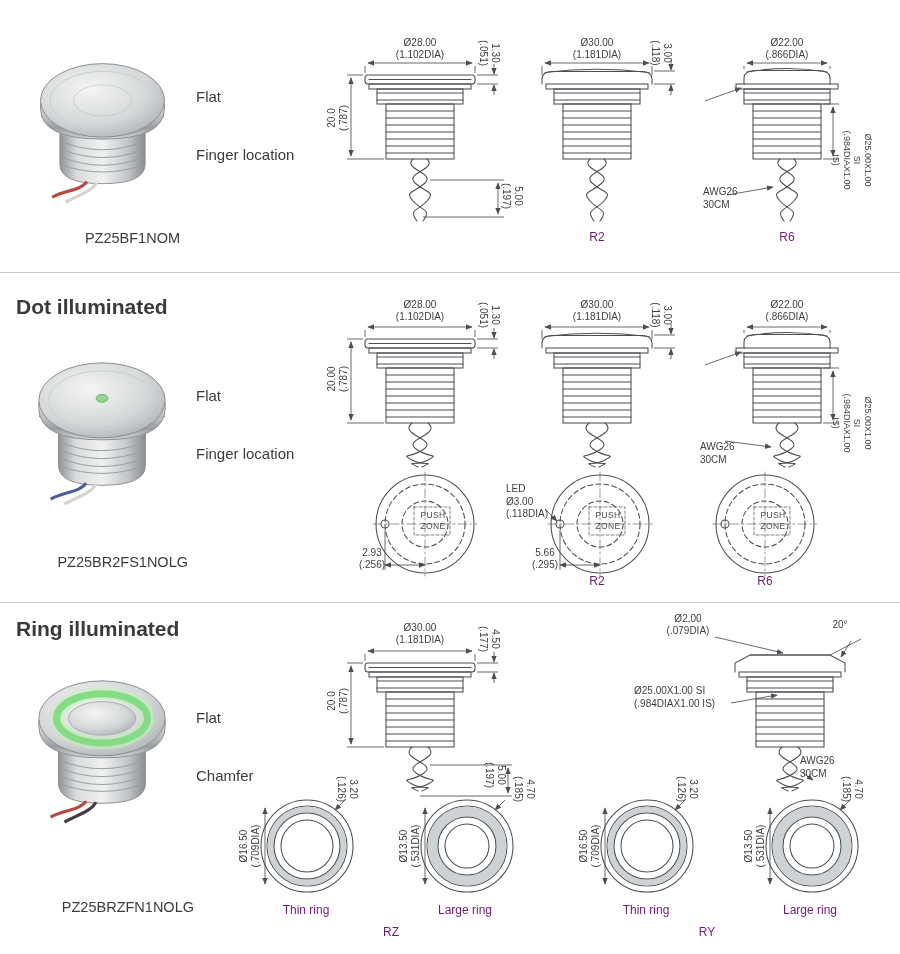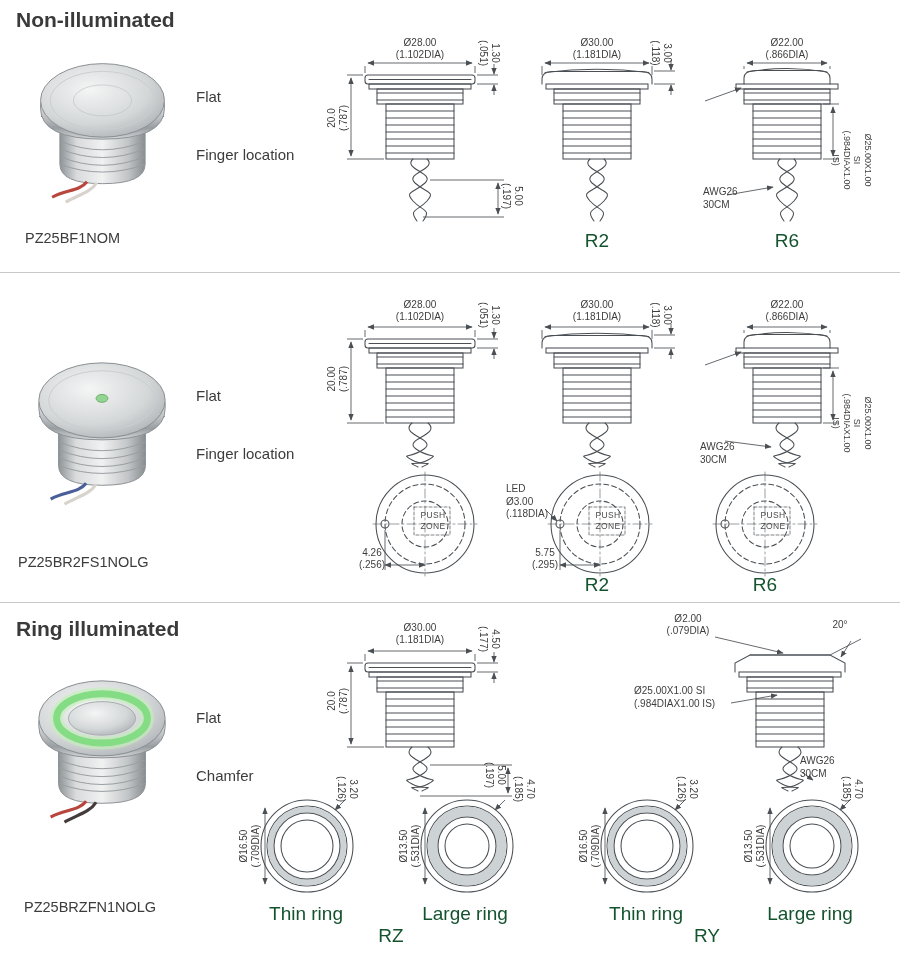"Non-illuminated" div.sec-title { html: <div>Non-illuminated</div> -> none }
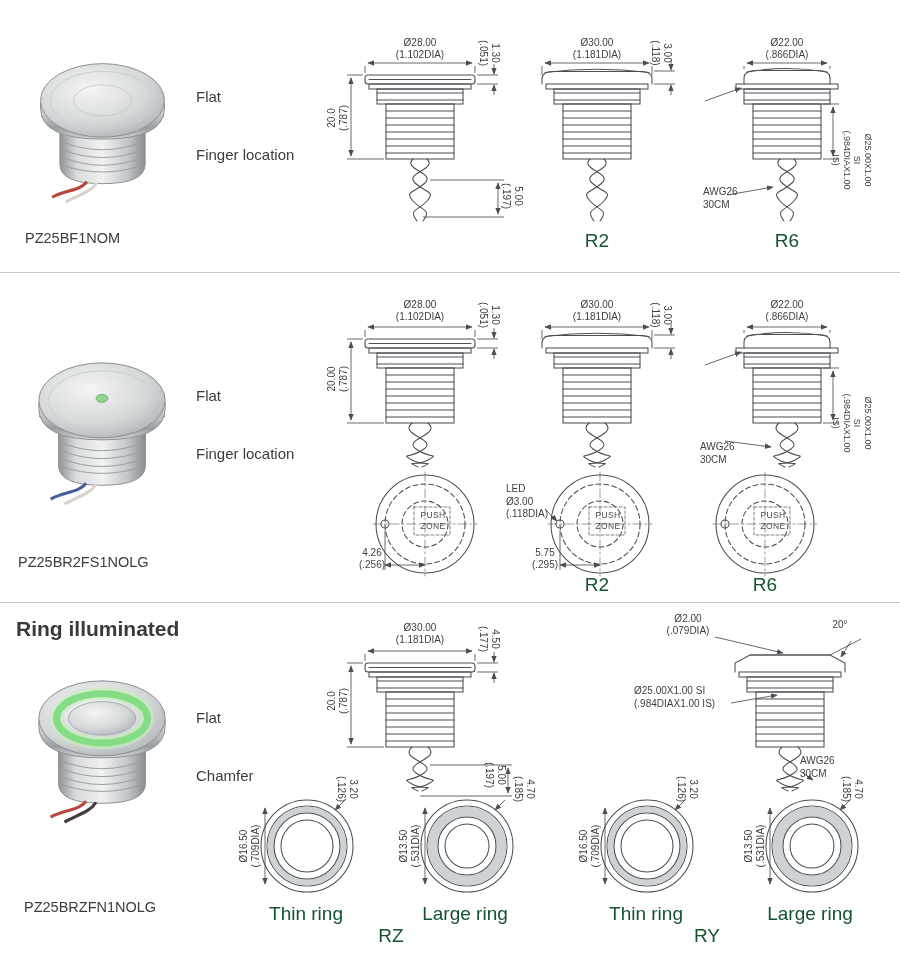"PZ25BF1NOM" .part { text-align: left -> right }
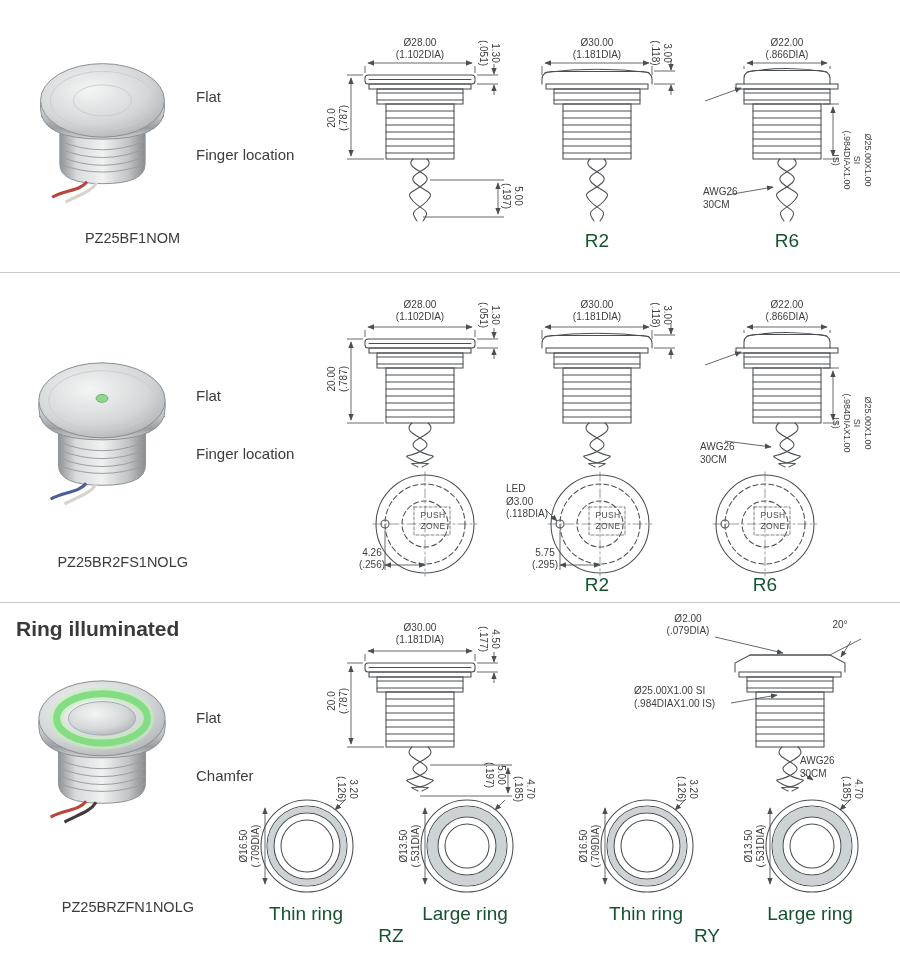"R2" .vlabel { color: #14532d -> #701a75; font-size: 19px -> 12px }
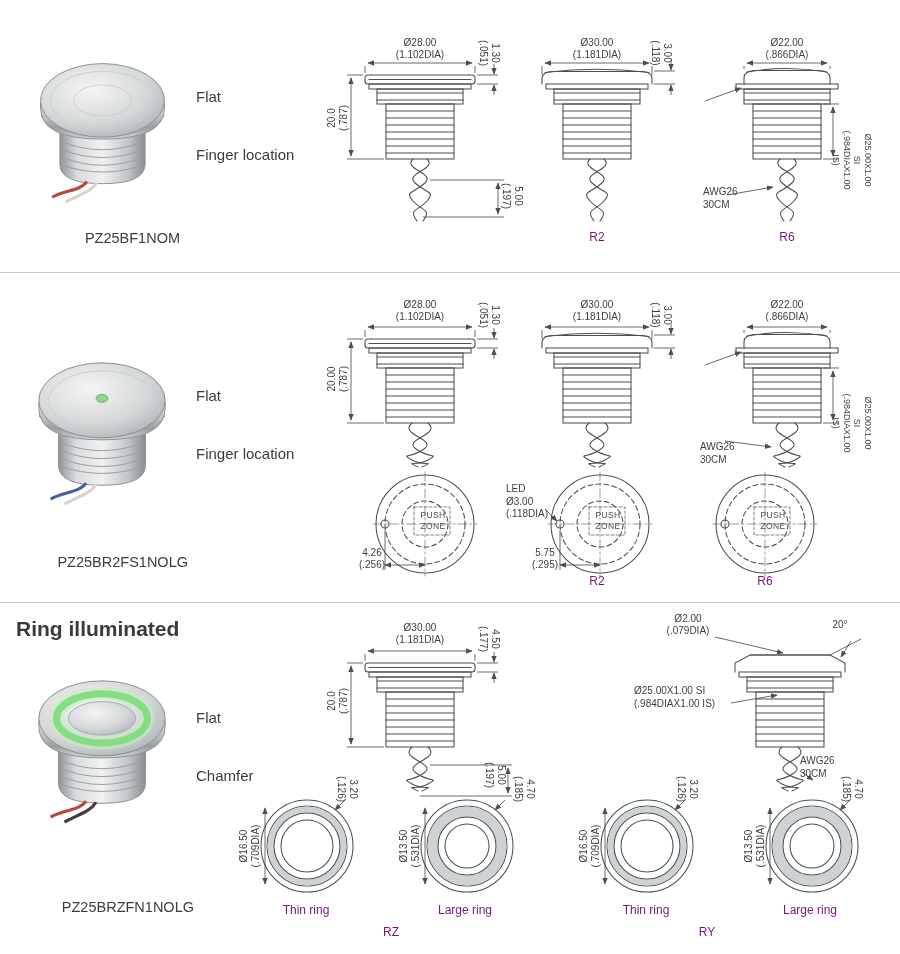"Dot illuminated" div.sec-title { html: none -> <div>Dot illuminated</div> }
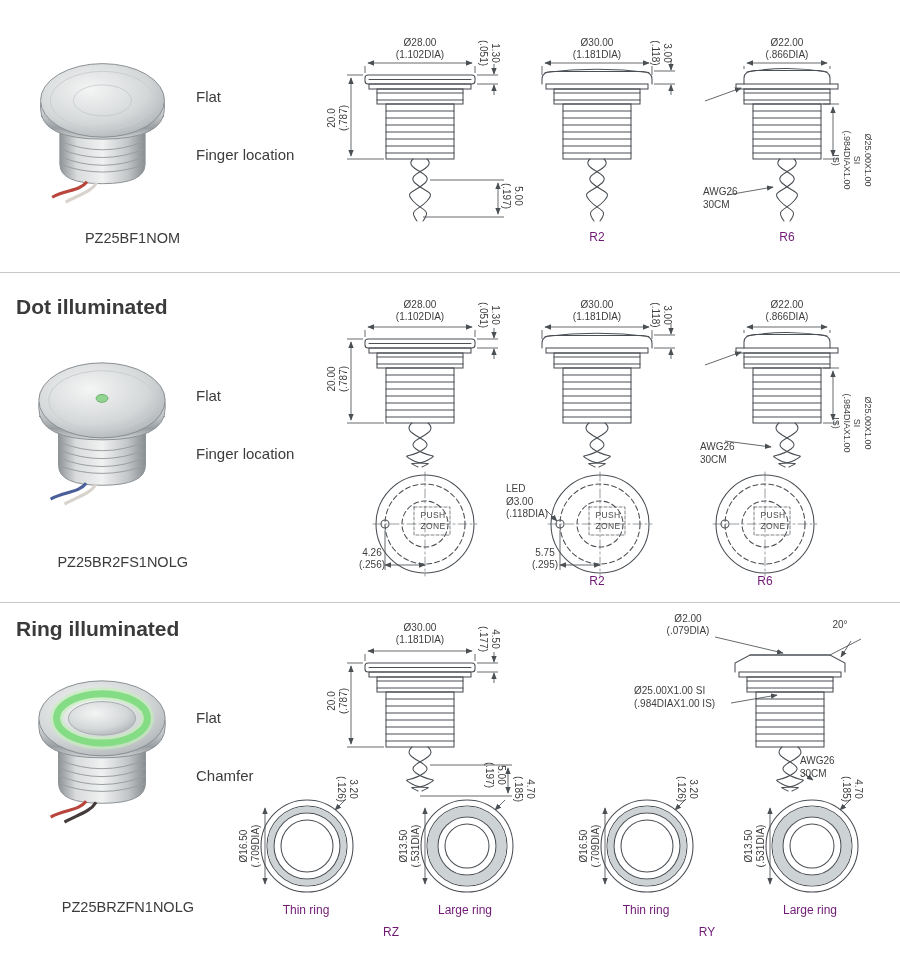"4.26" div.dim { text: 4.26 -> 2.93 }
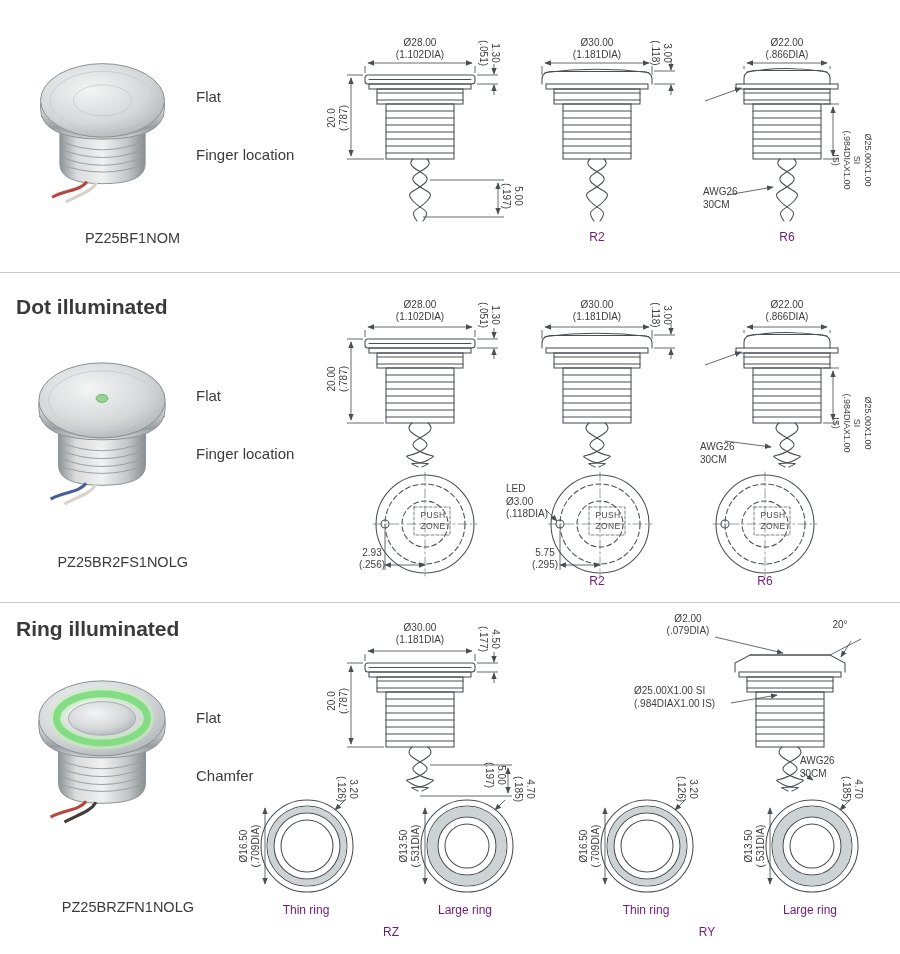"5.75" div.dim { text: 5.75 -> 5.66 }
